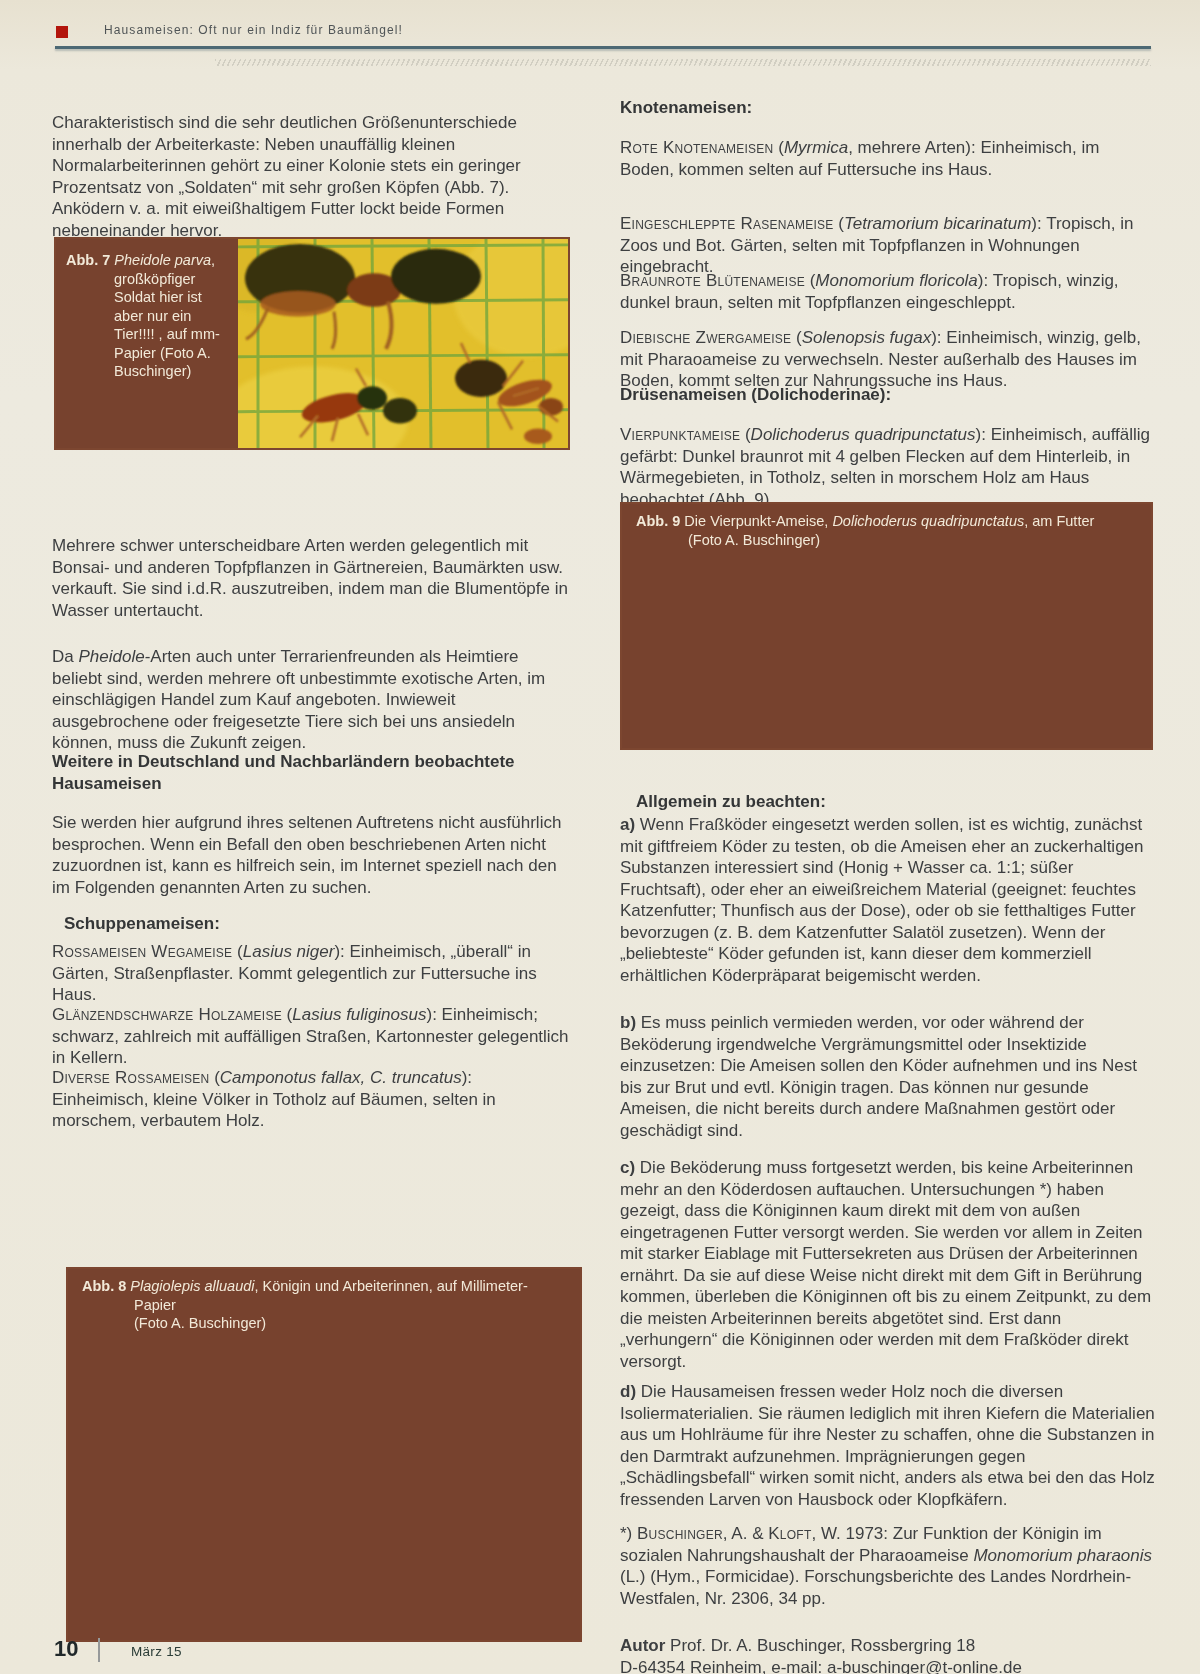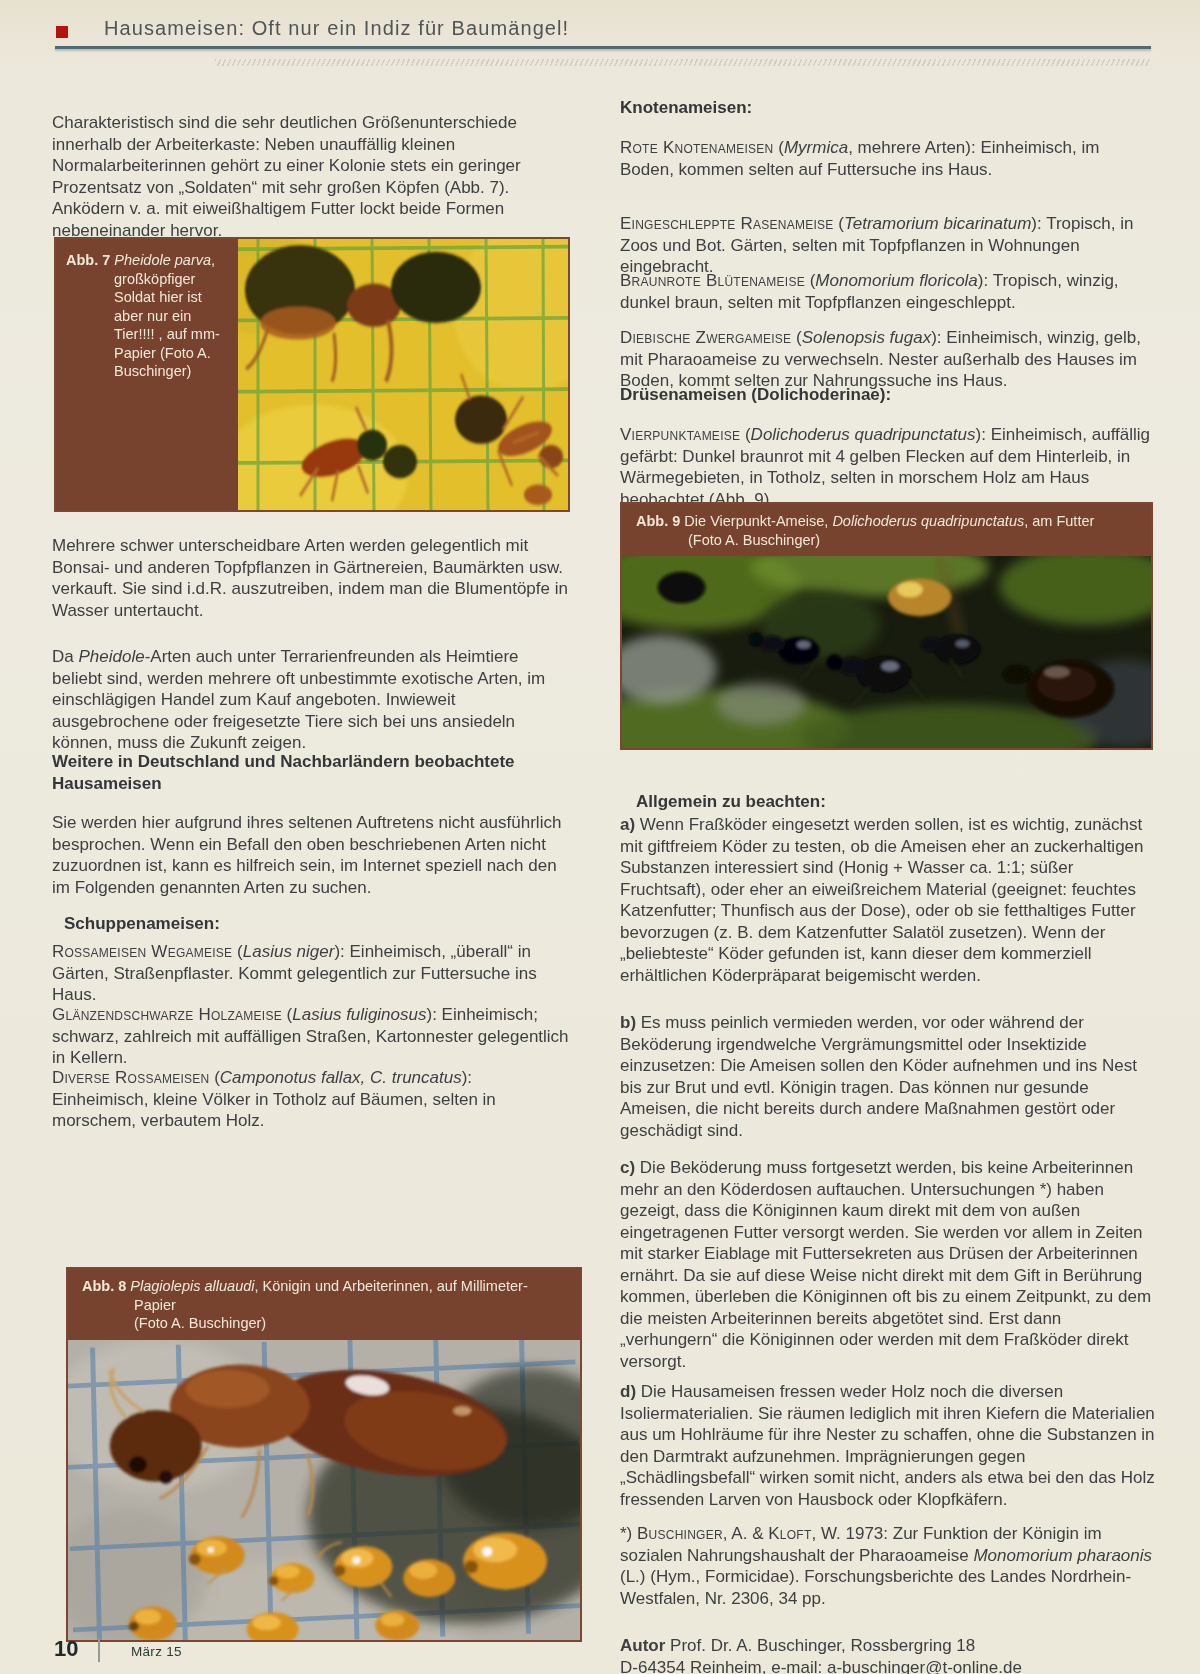"Hausameisen: Oft nur ein Indiz" .hdr-title { font-size: 20px -> 12px; top: 17px -> 23px }
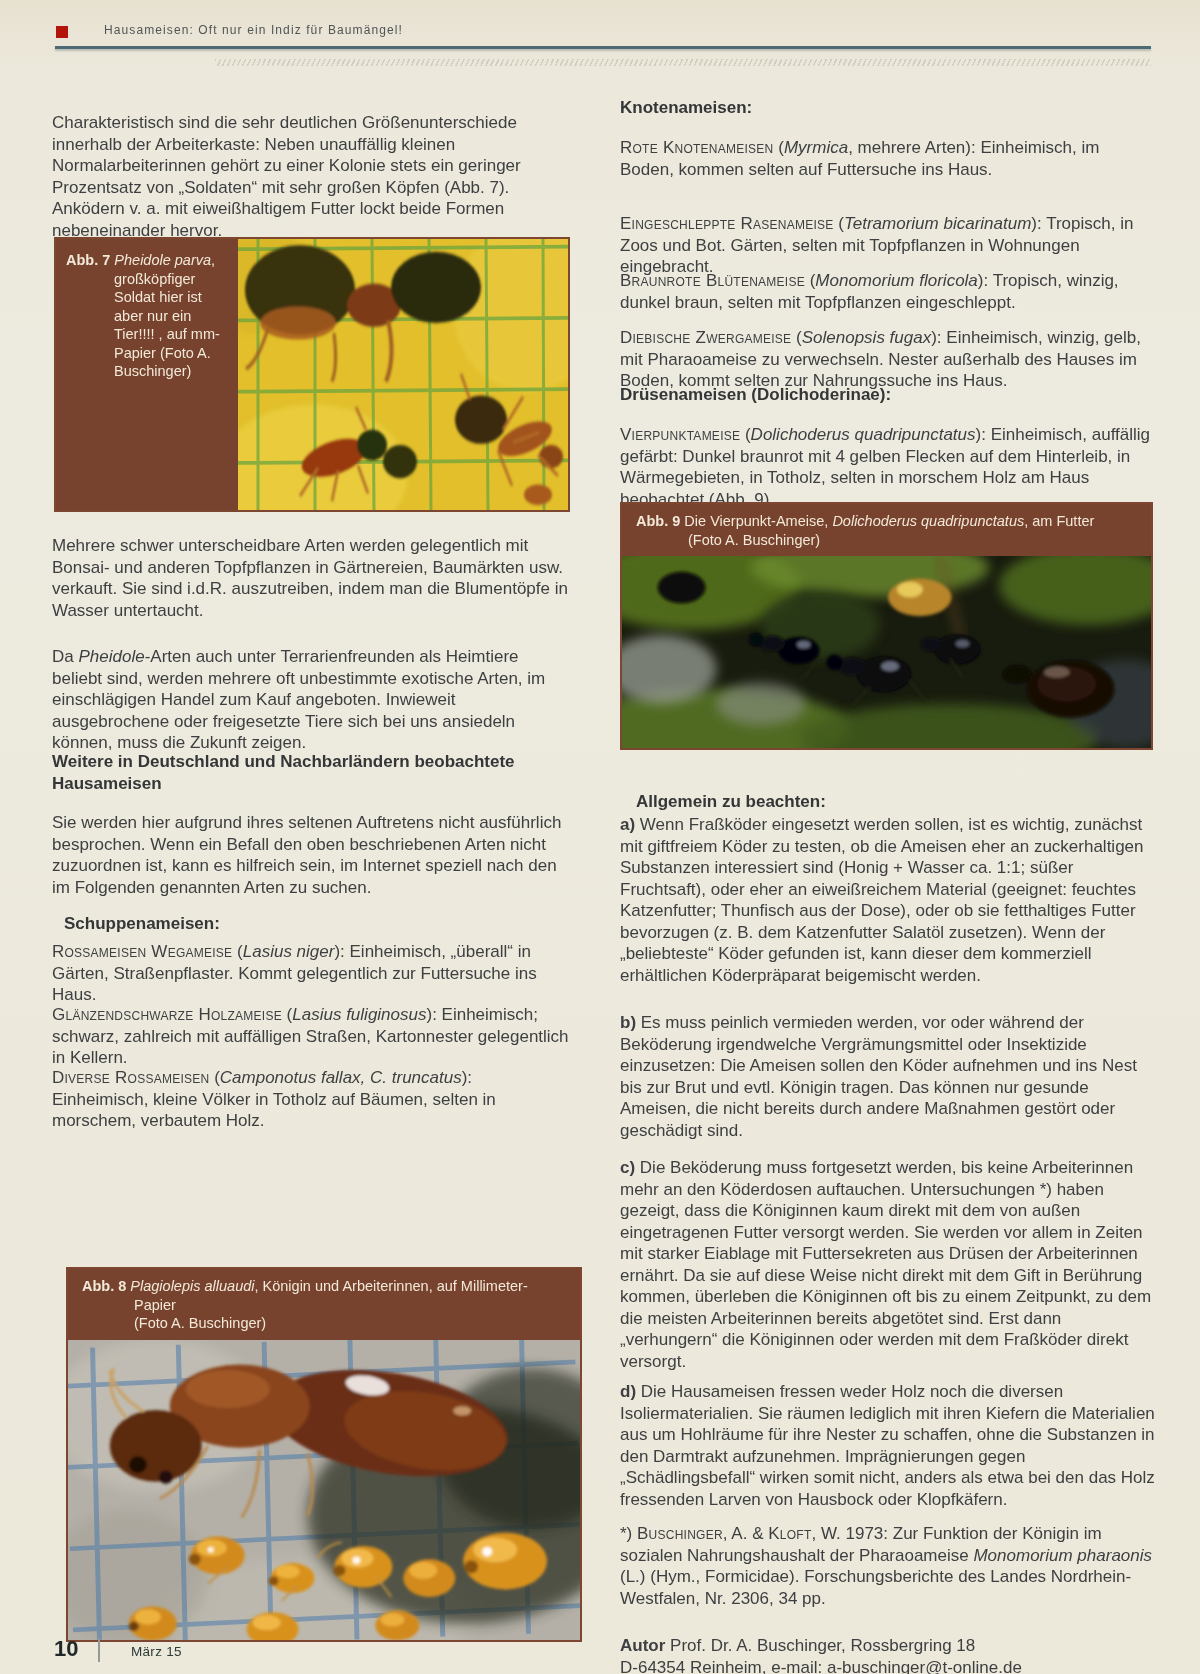"Abb. 7 Pheidole parva, großköpfiger" figure.fig { height: 275px -> 213px }
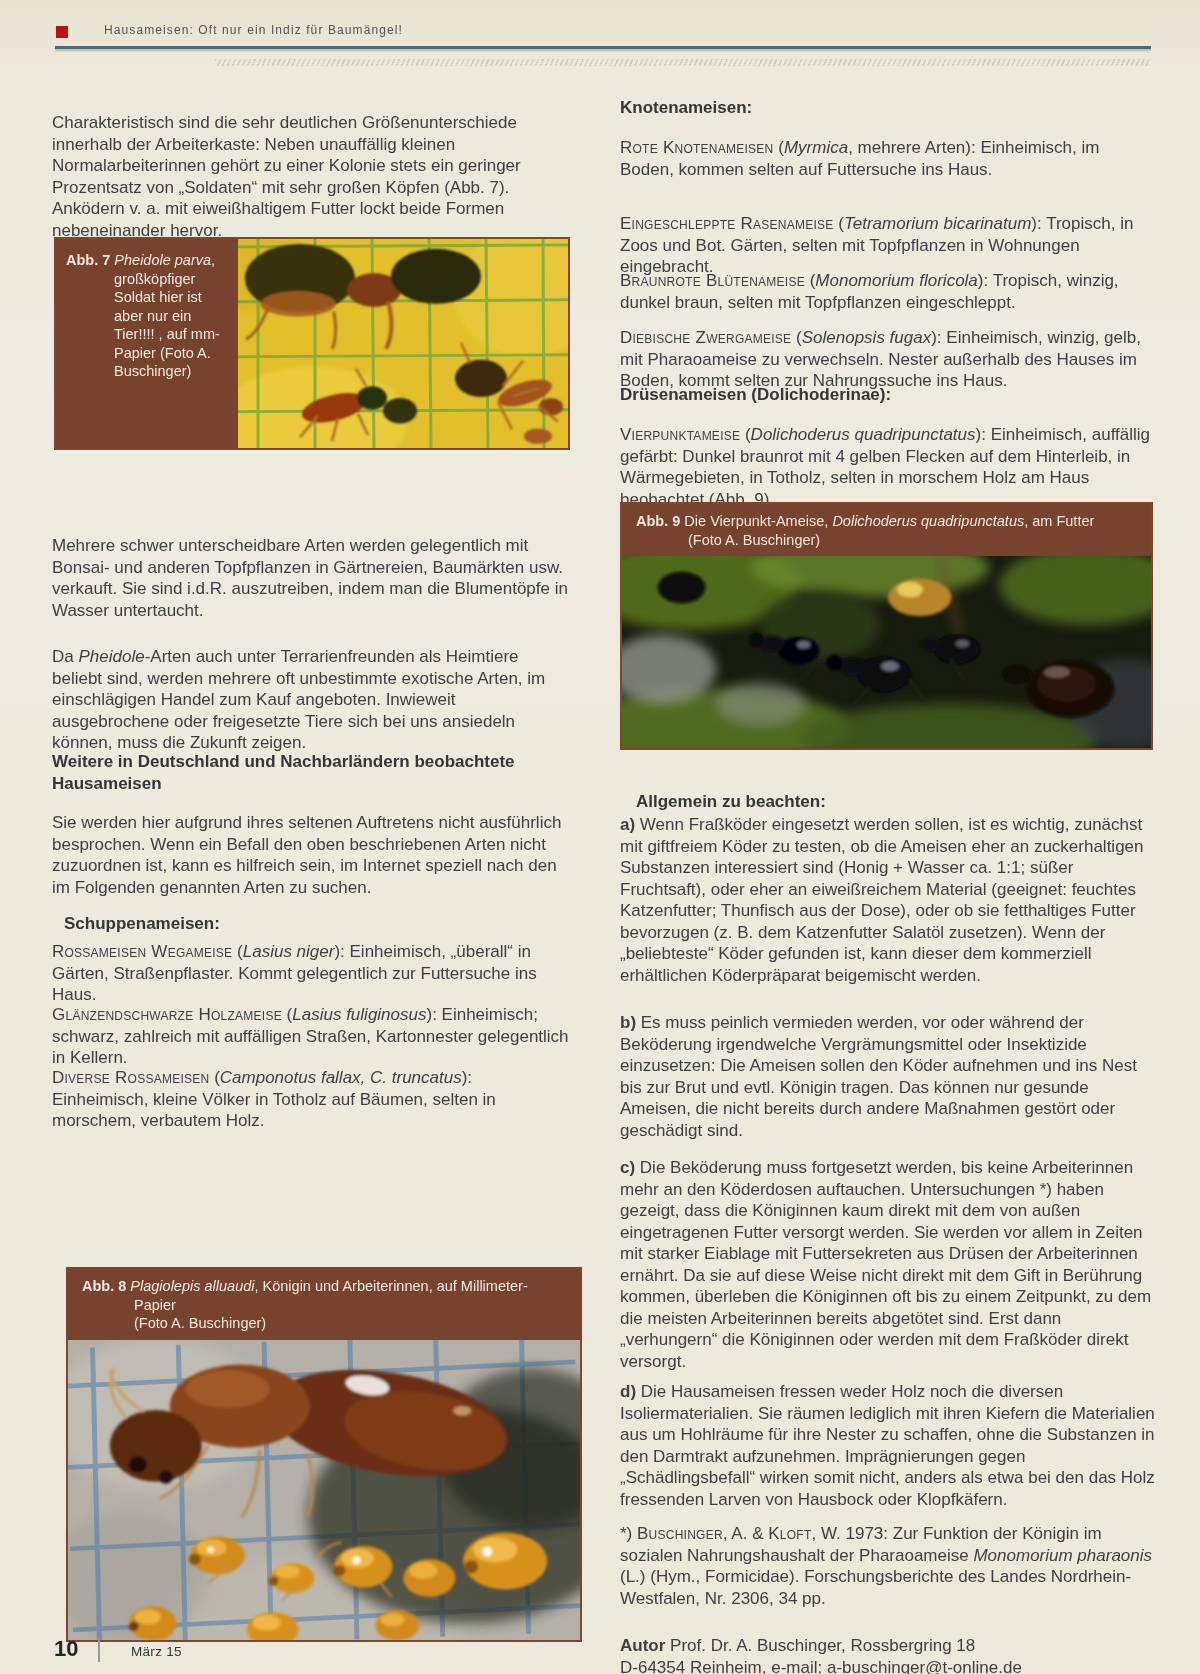"Abb. 9 Die Vierpunkt-Ameise," .fig.vert { flex-direction: column -> row }
